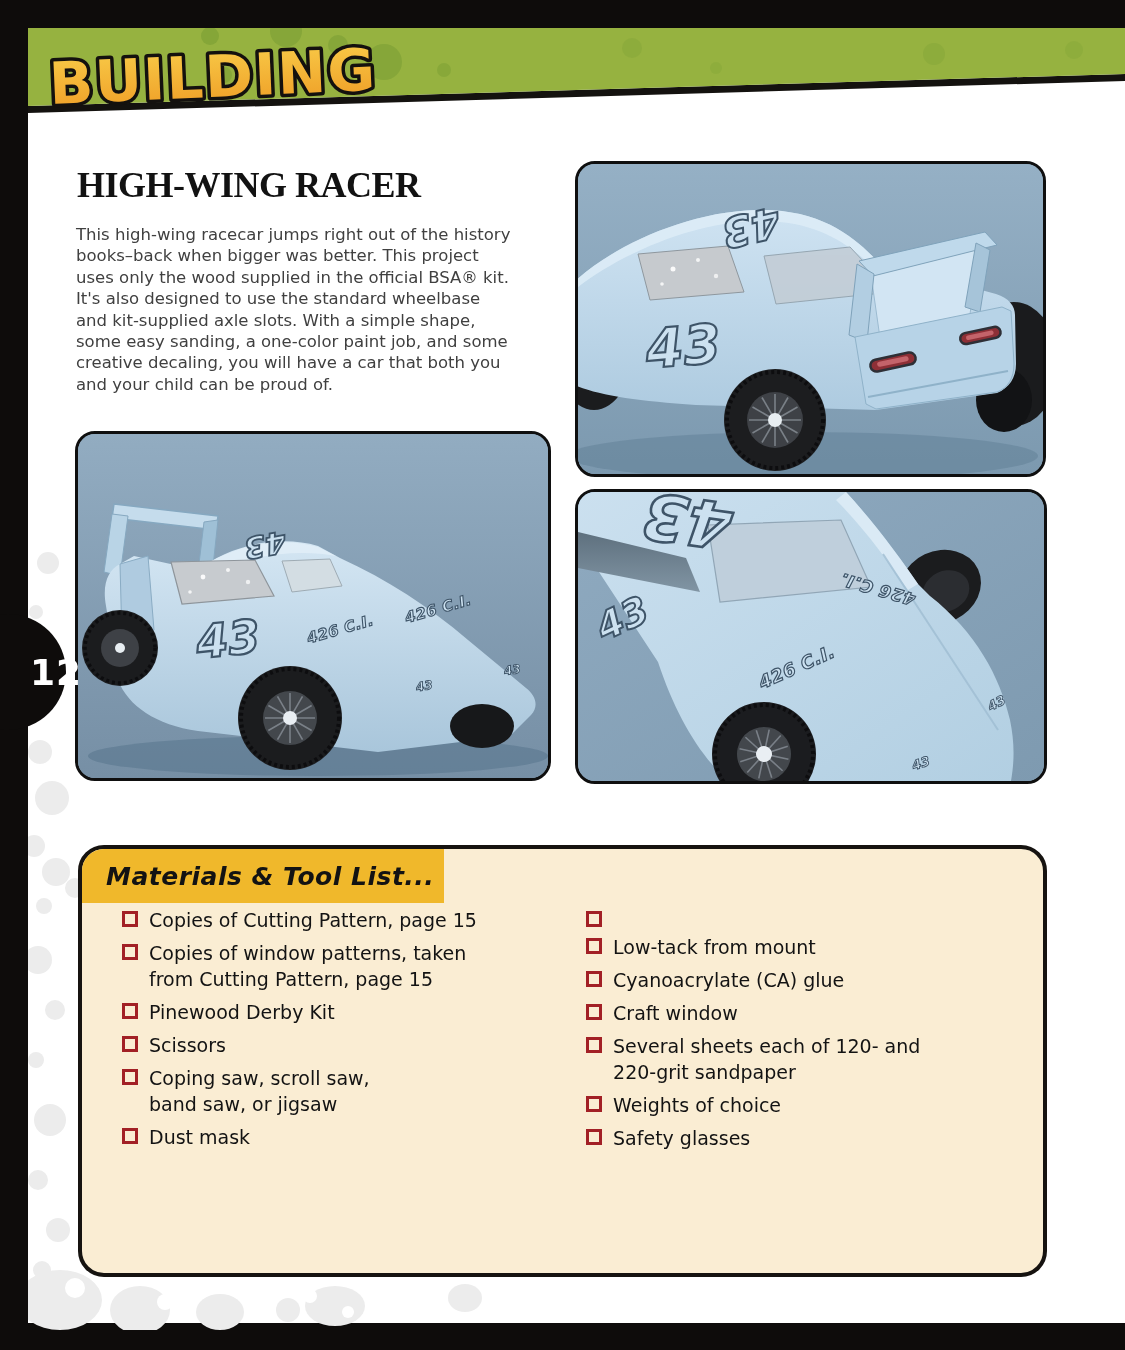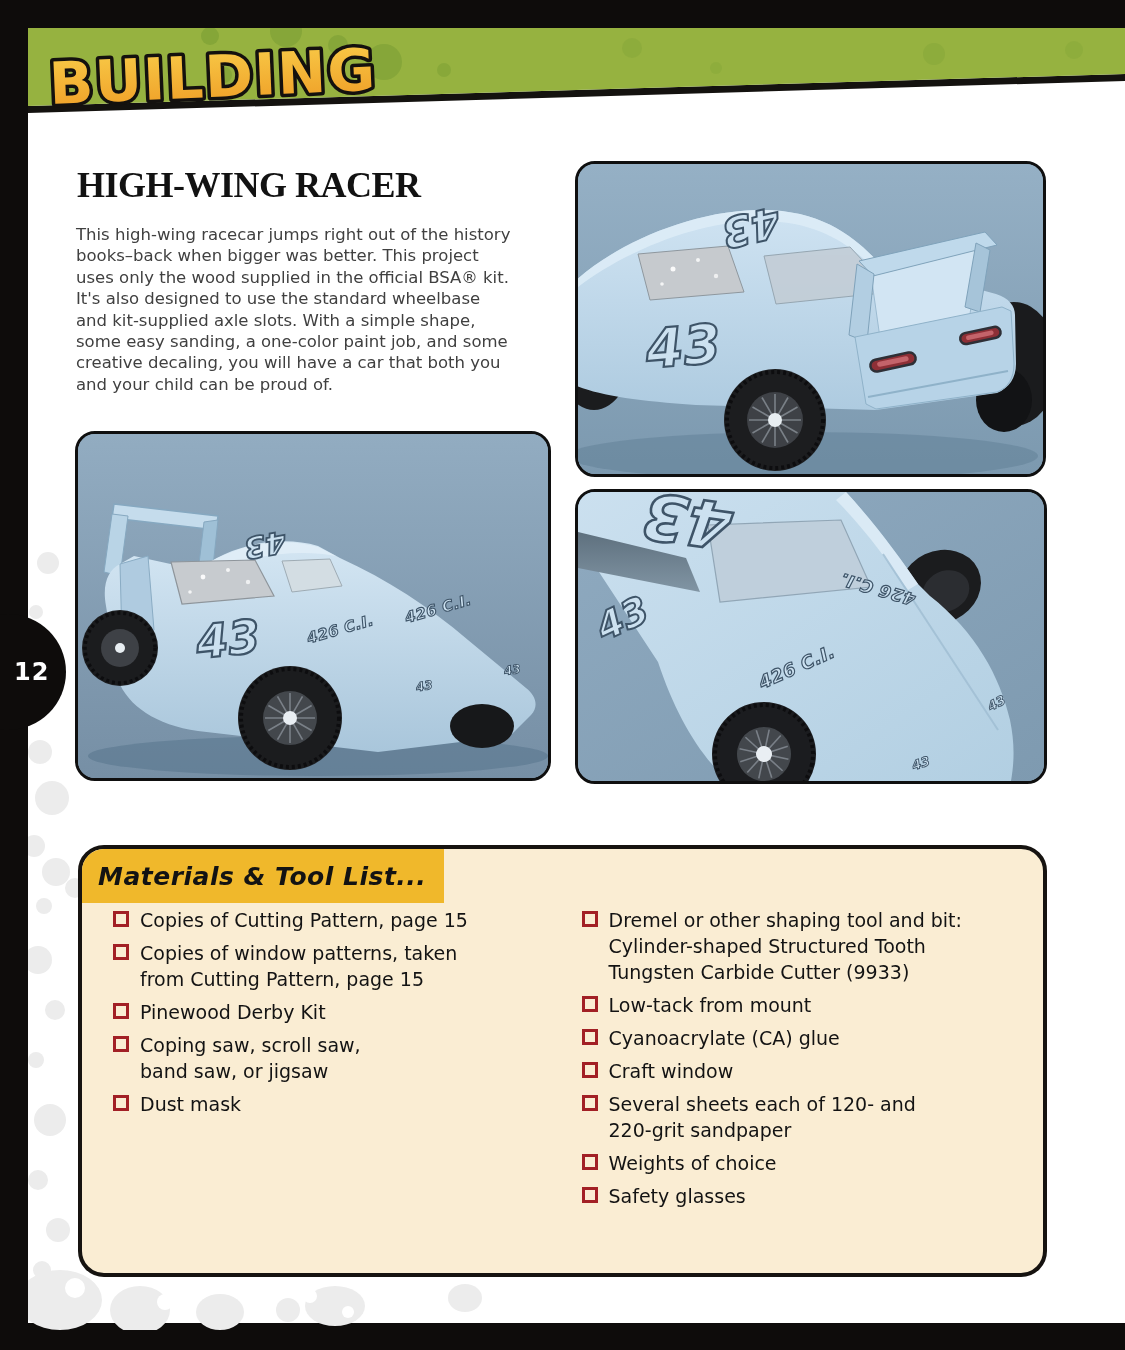"12" .page-circle span { font-size: 24px -> 36px; margin-left: none -> 16px }
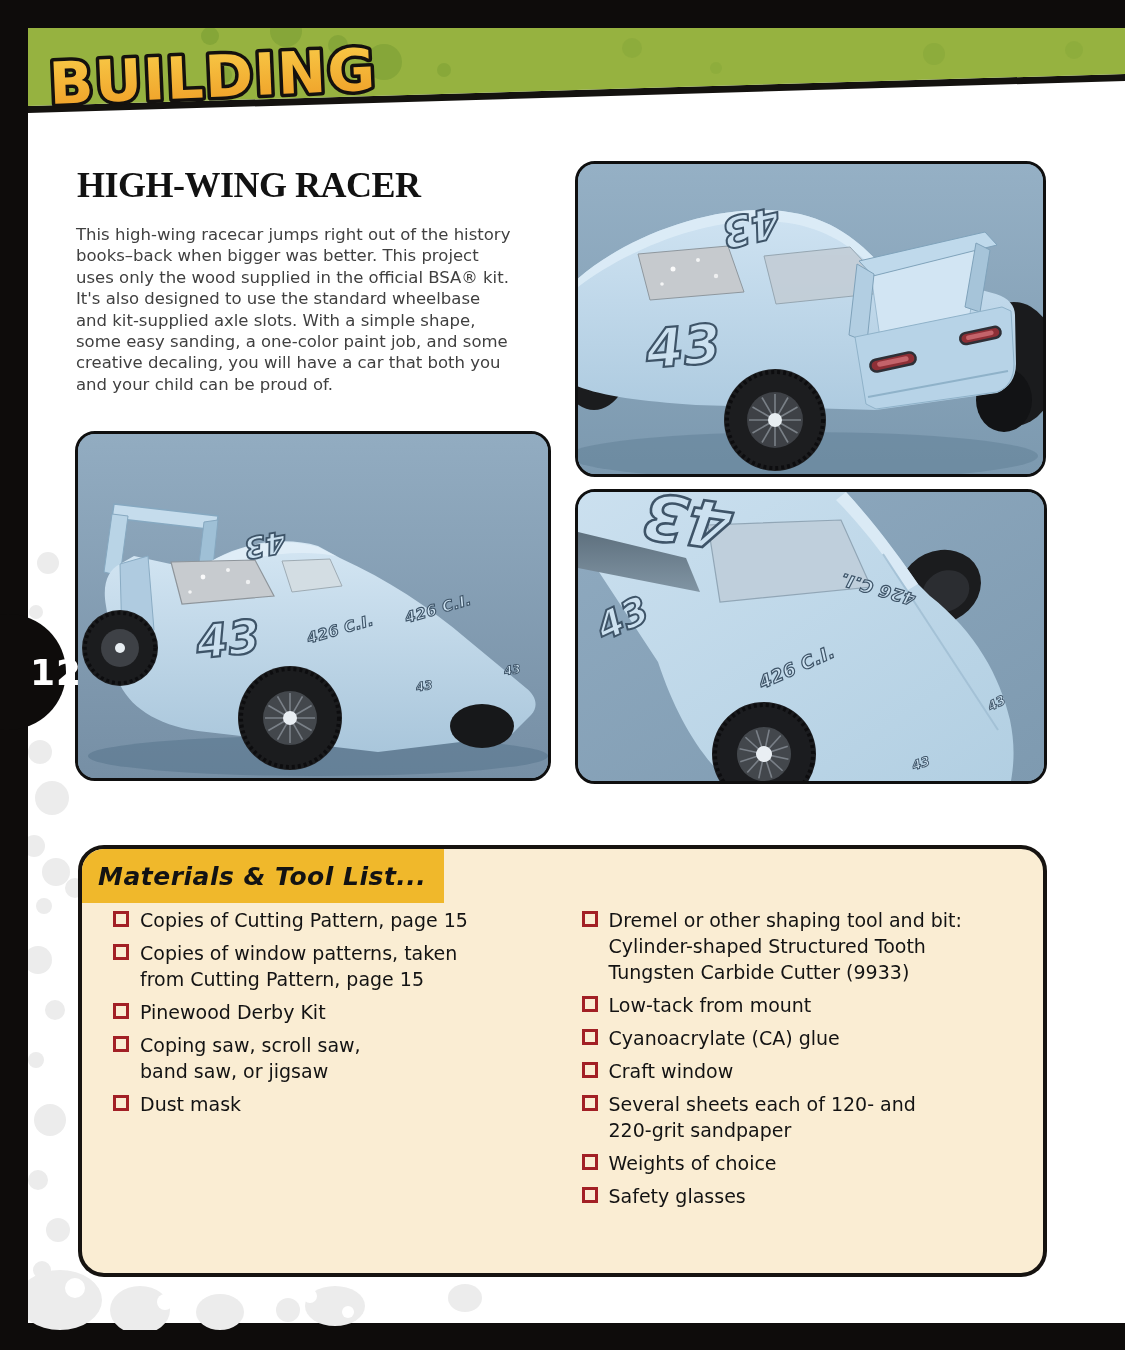"Materials & Tool List..." .mat-header { padding-left: 16px -> 24px }
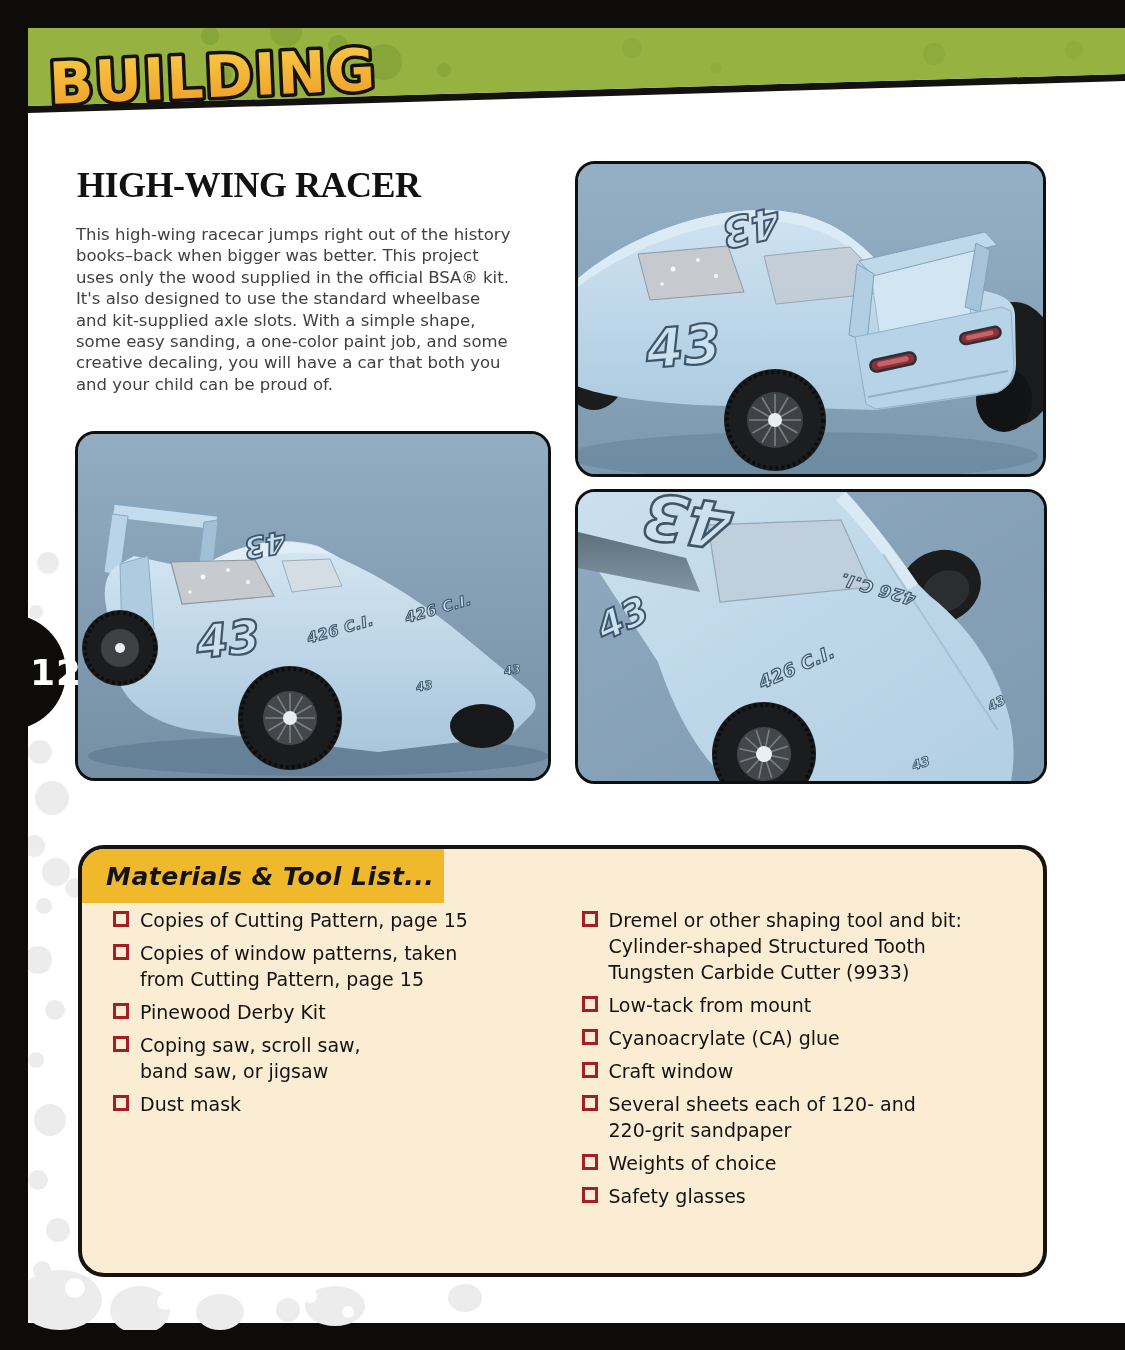"Copies of Cutting Pattern, page" .mat-cols { padding: 58px 14px 0 31px -> 58px 14px 0 40px }
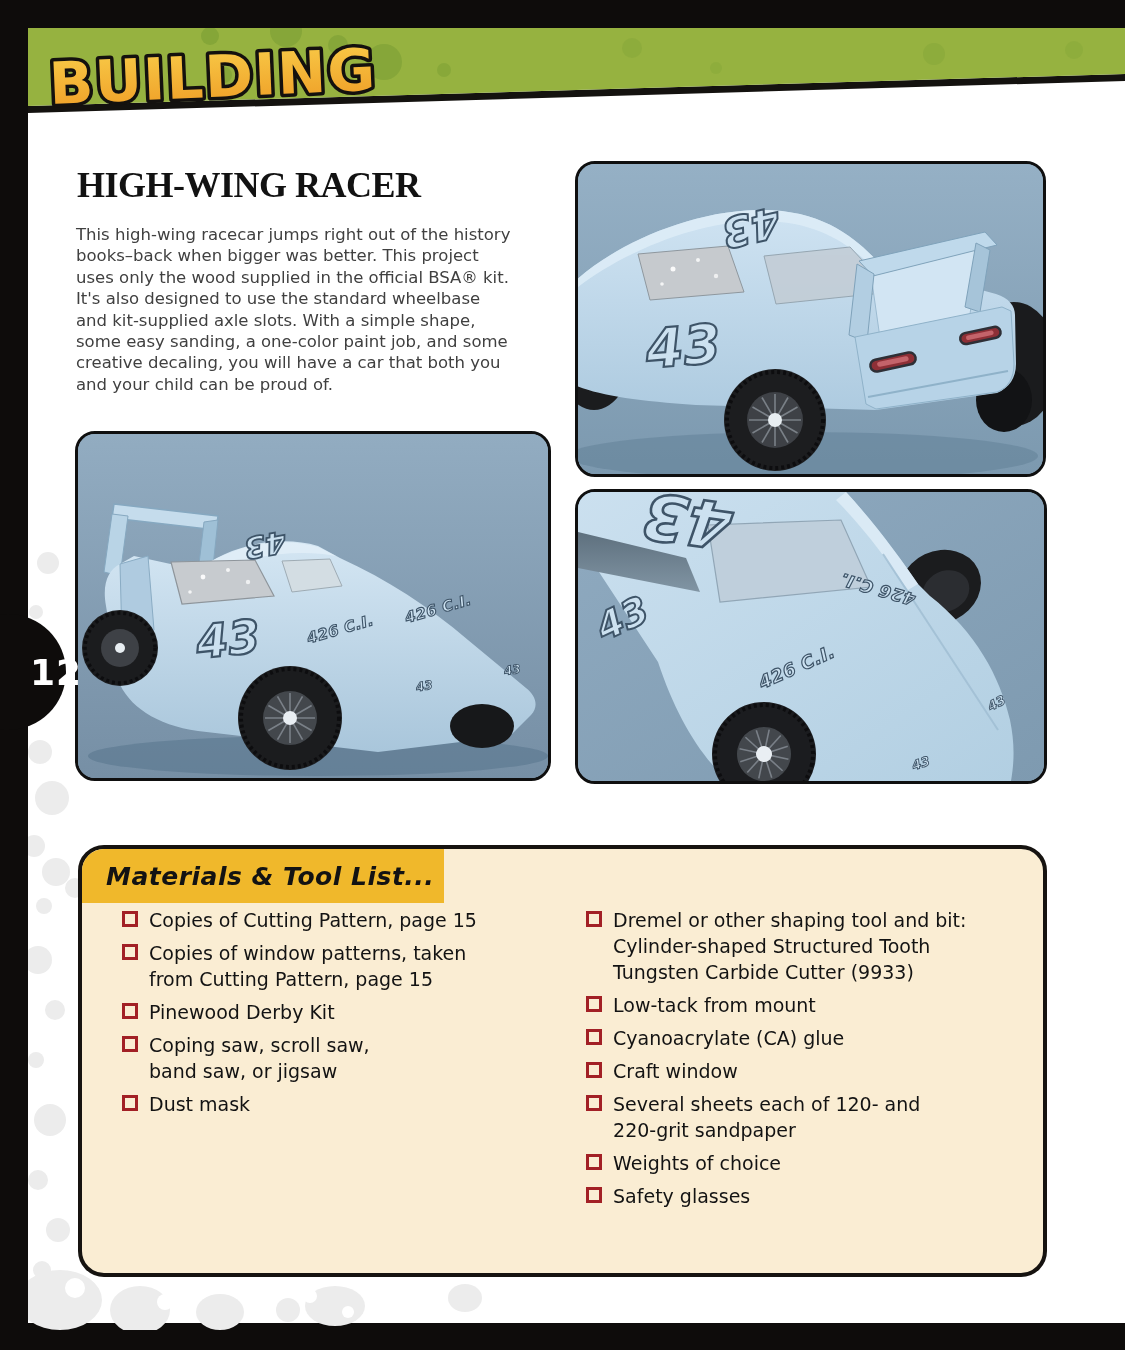"Dremel or other shaping tool" span.mat-label { html: <span>Dremel or other shaping tool and bit: Cylinder-shaped Structured Tooth Tungsten Carbide Cutter (9933)</span> -> none }
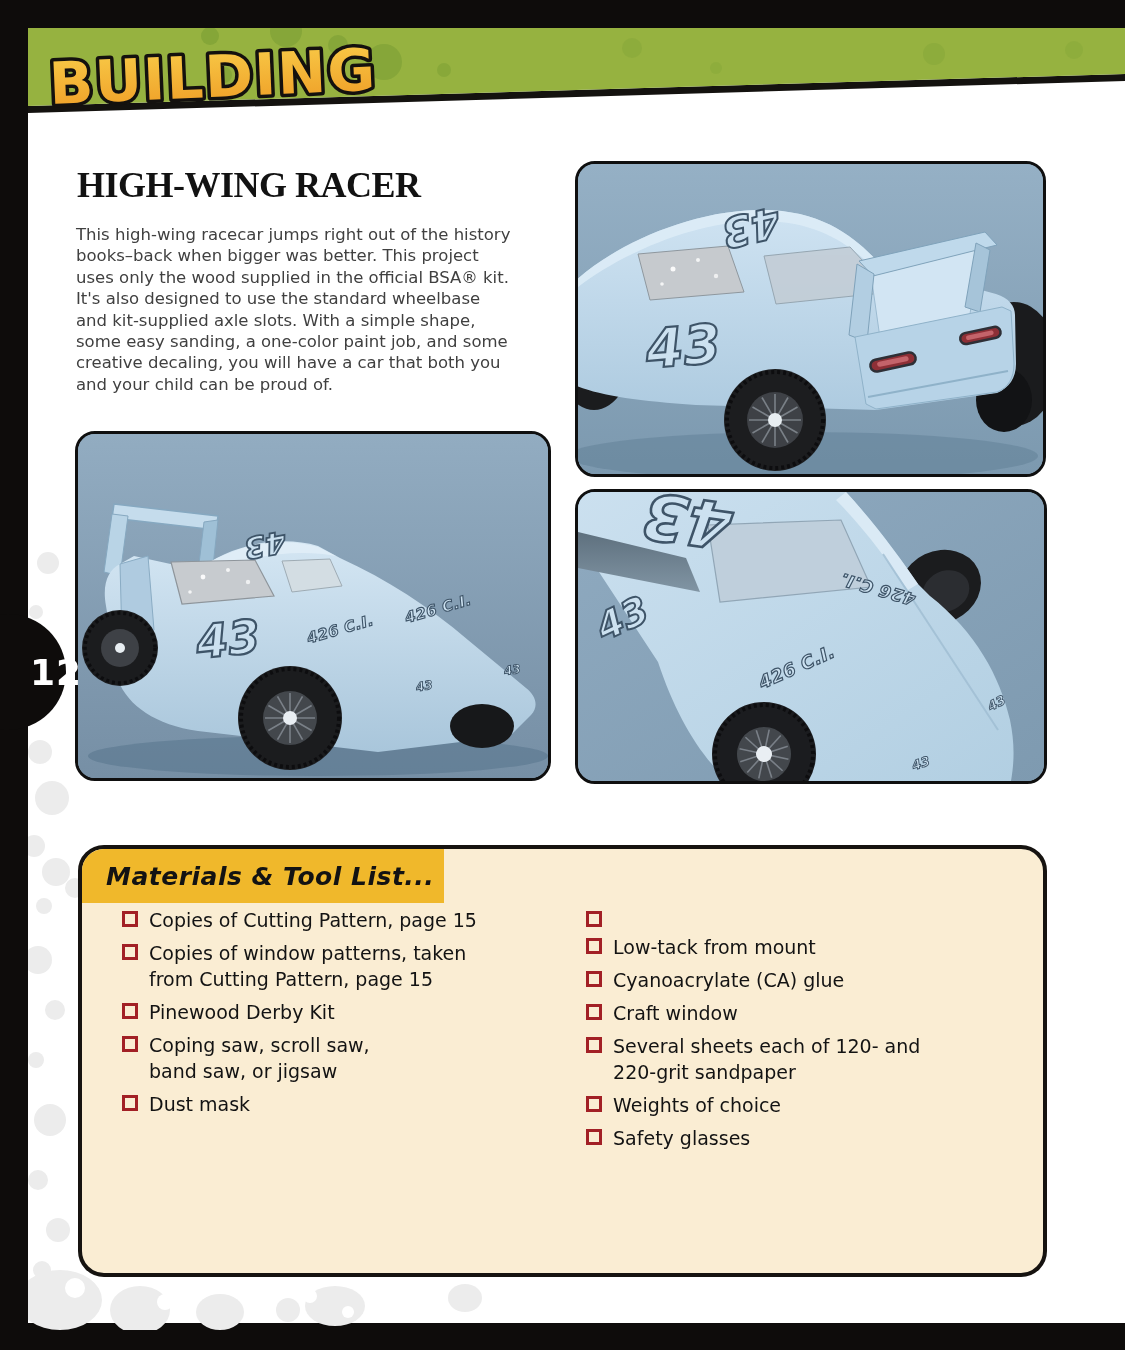"Scissors" li { html: none -> <li> <span></span> <span>Scissors</span> </li> }
